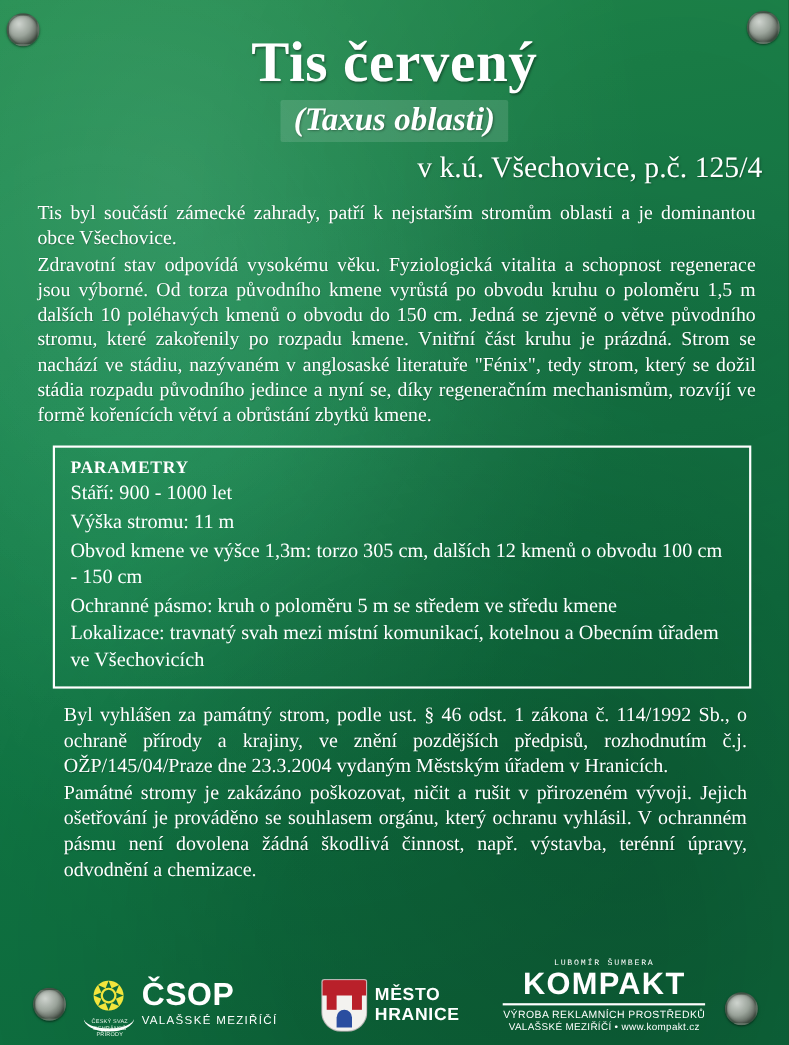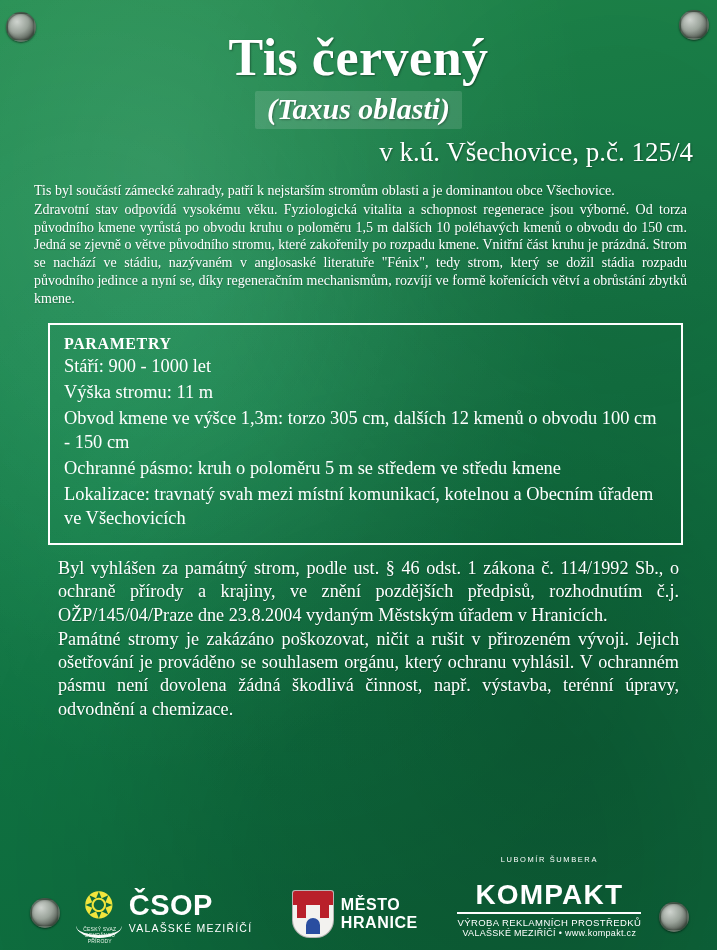"Tis byl součástí zámecké zahrady," .body-text { font-size: 14px -> 18px }
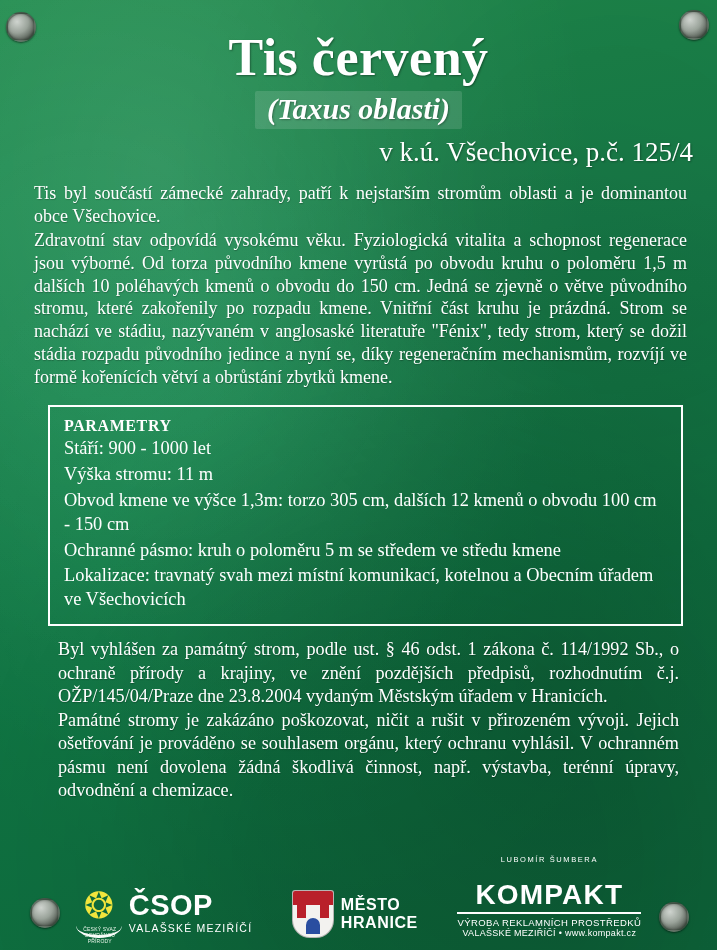"Byl vyhlášen za památný strom," p { text: 23.8.2004 -> 23.3.2004 }
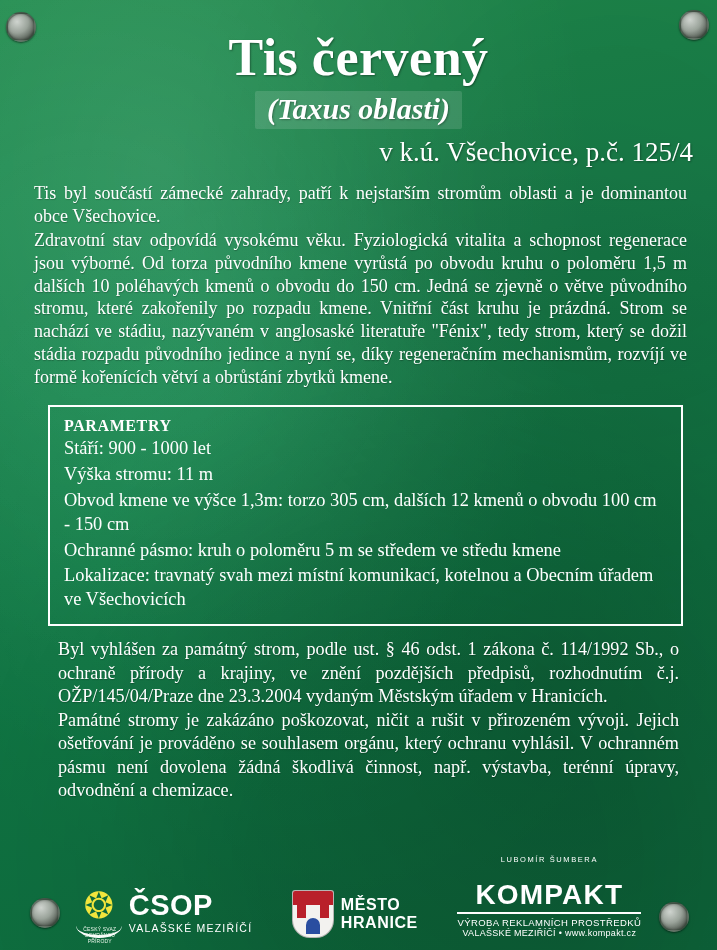"LUBOMÍR ŠUMBERA" .kompakt .sumbera { font-family: none -> Liberation Mono, monospace; margin-bottom: 17px -> 1px }
